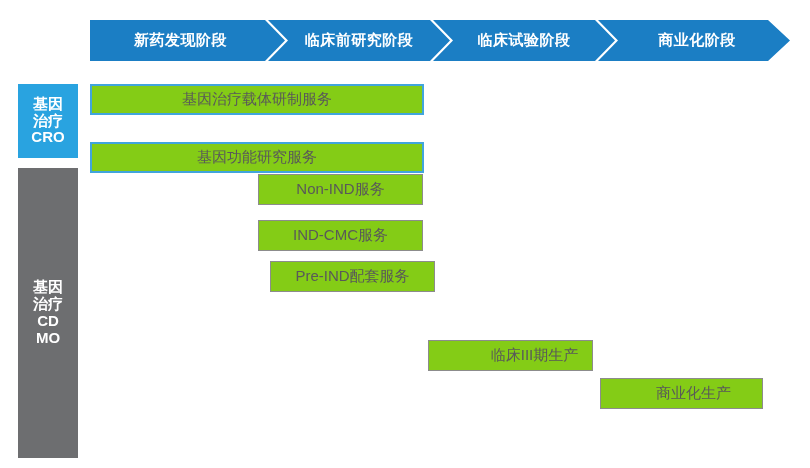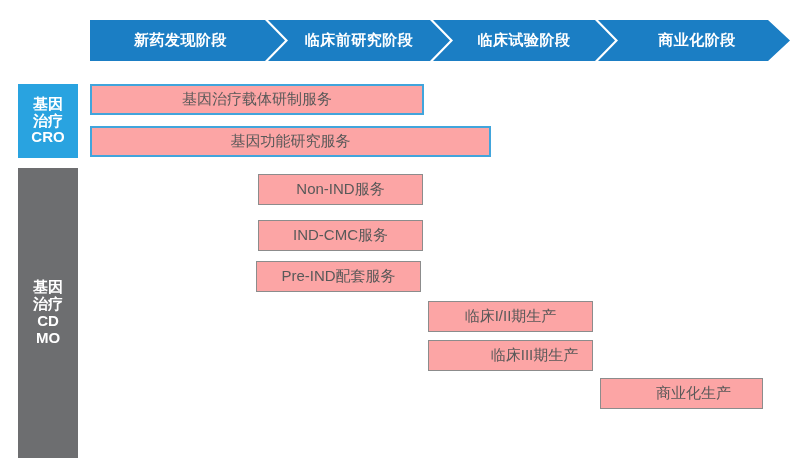"基因治疗载体研制服务" .svc { background: #fca5a5 -> #84cc16 }
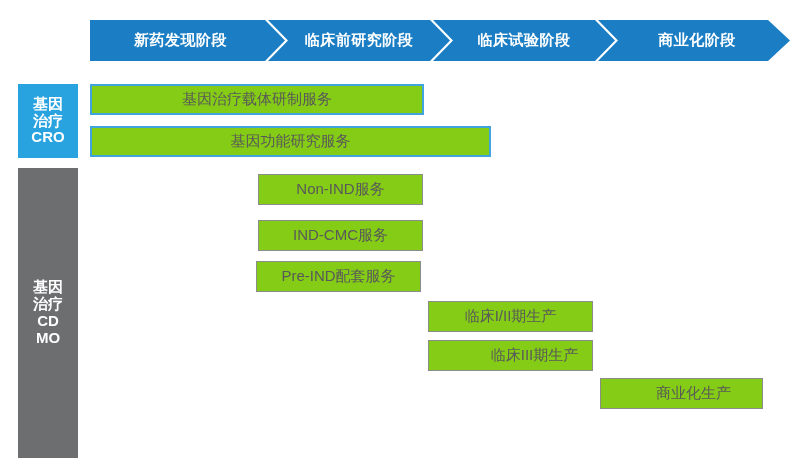"基因功能研究服务" div.svc { top: 126px -> 142px; width: 401px -> 334px }
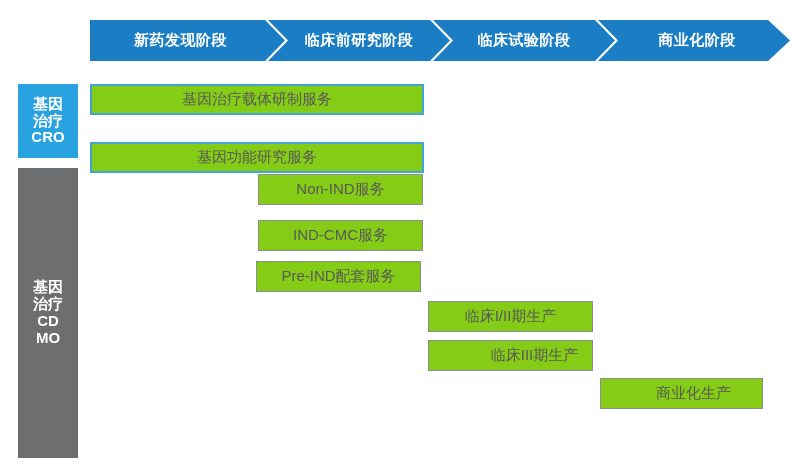"Pre-IND配套服务" div.svc { left: 256px -> 270px }
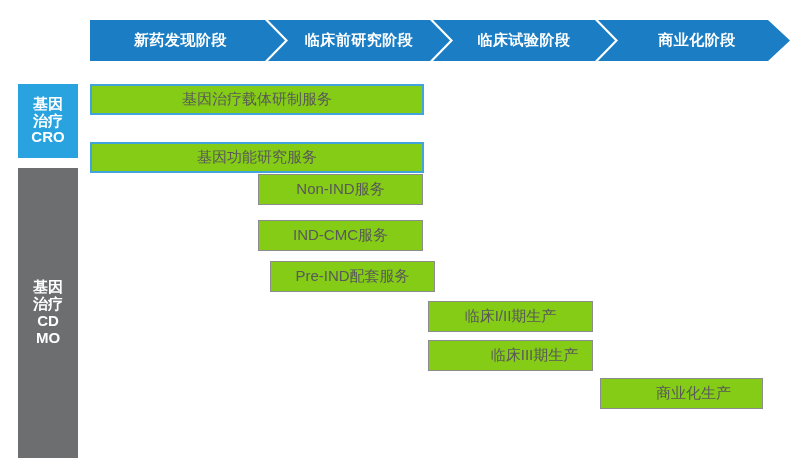"临床I/II期生产" div.svc { html: <div>临床I/II期生产</div> -> none }
